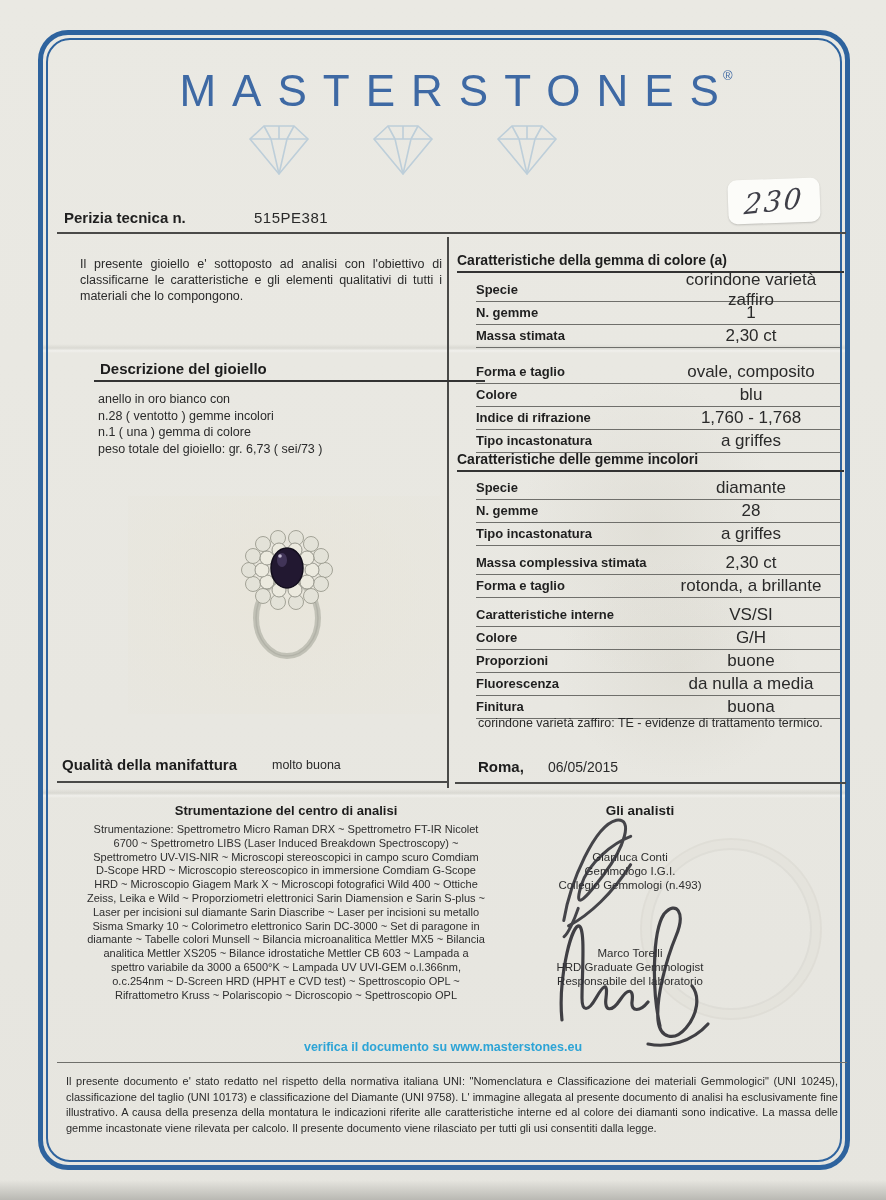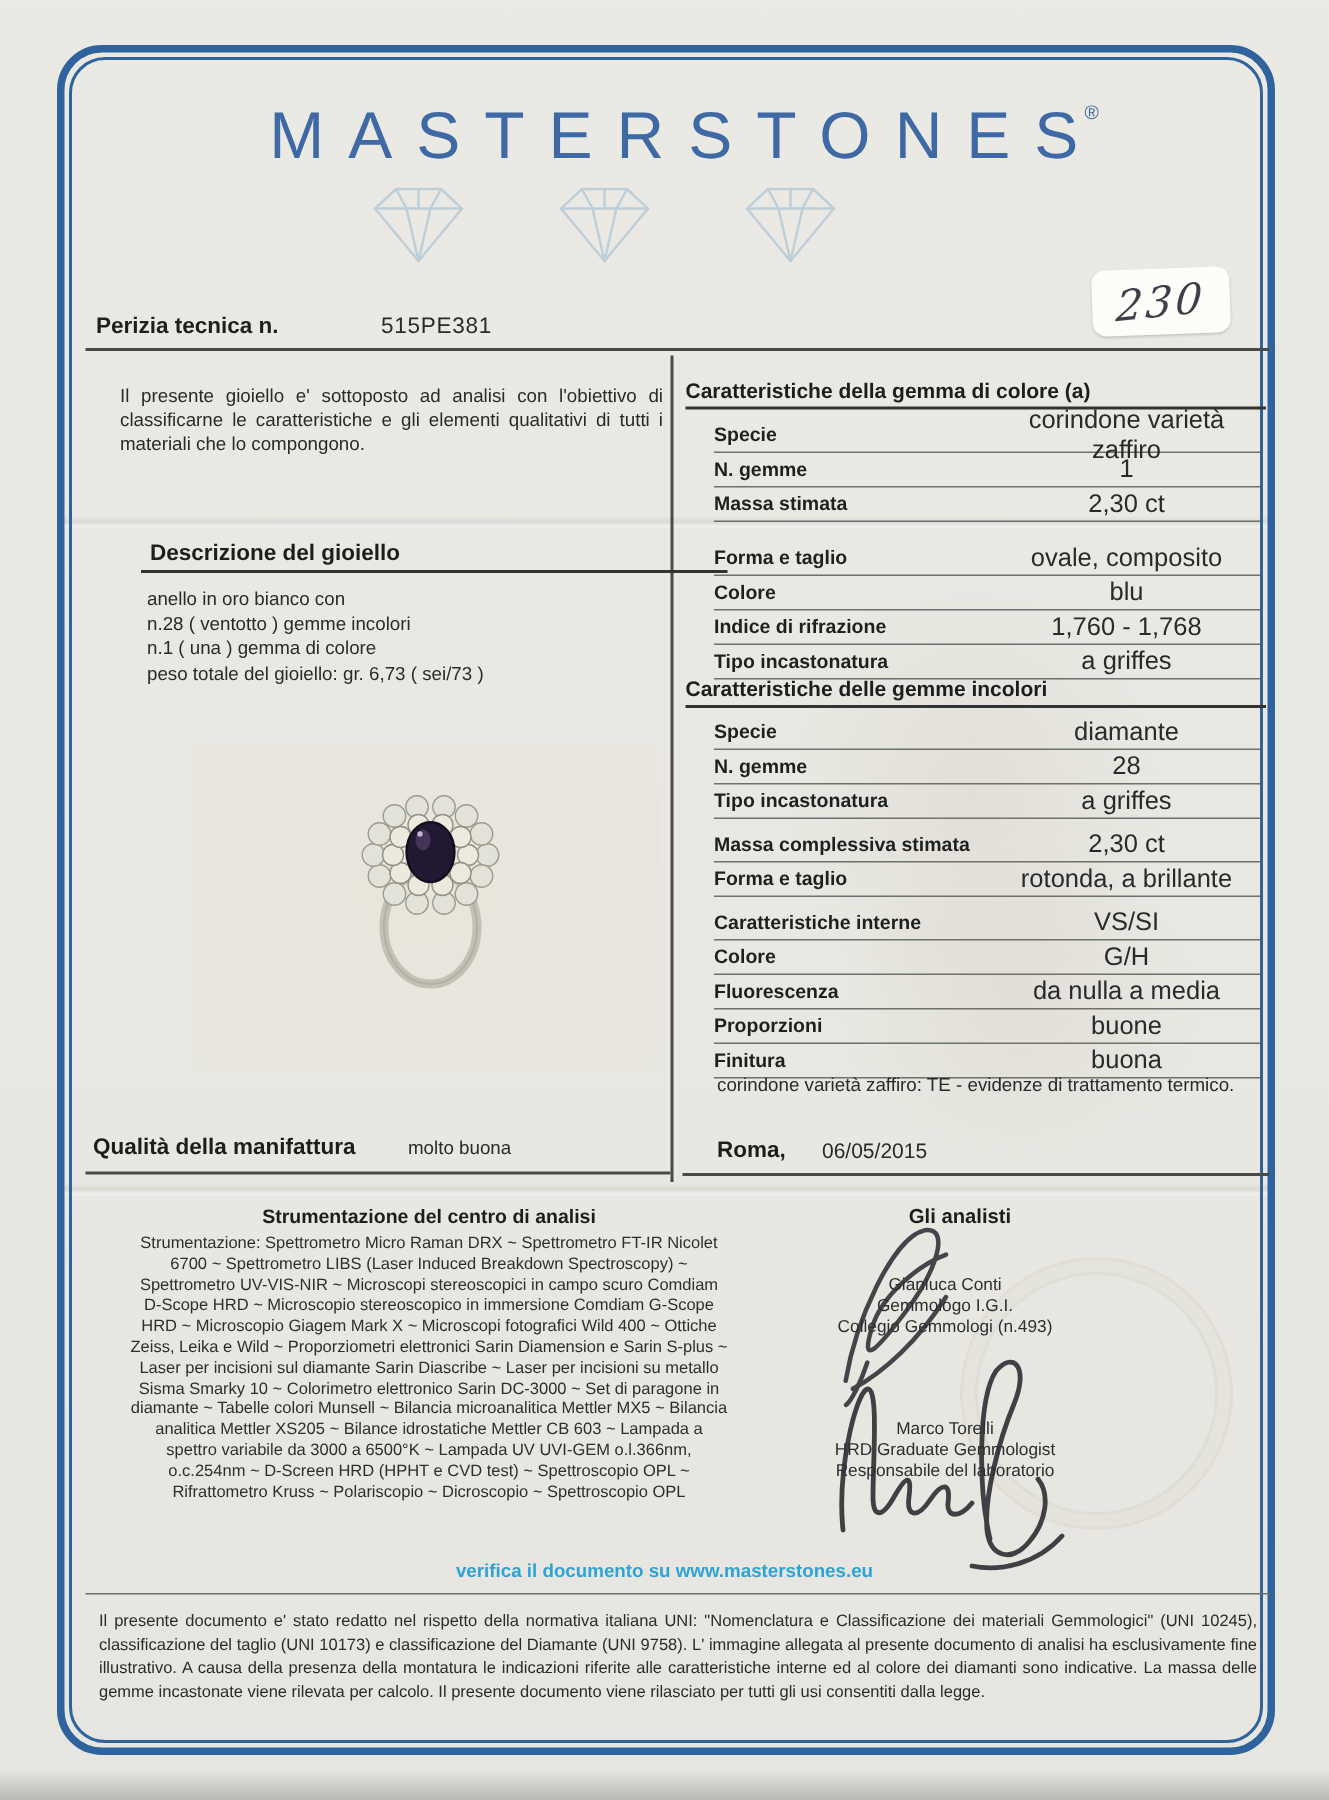"Fluorescenza" div.trow { order: before "Proporzioni" -> after "Proporzioni" }
